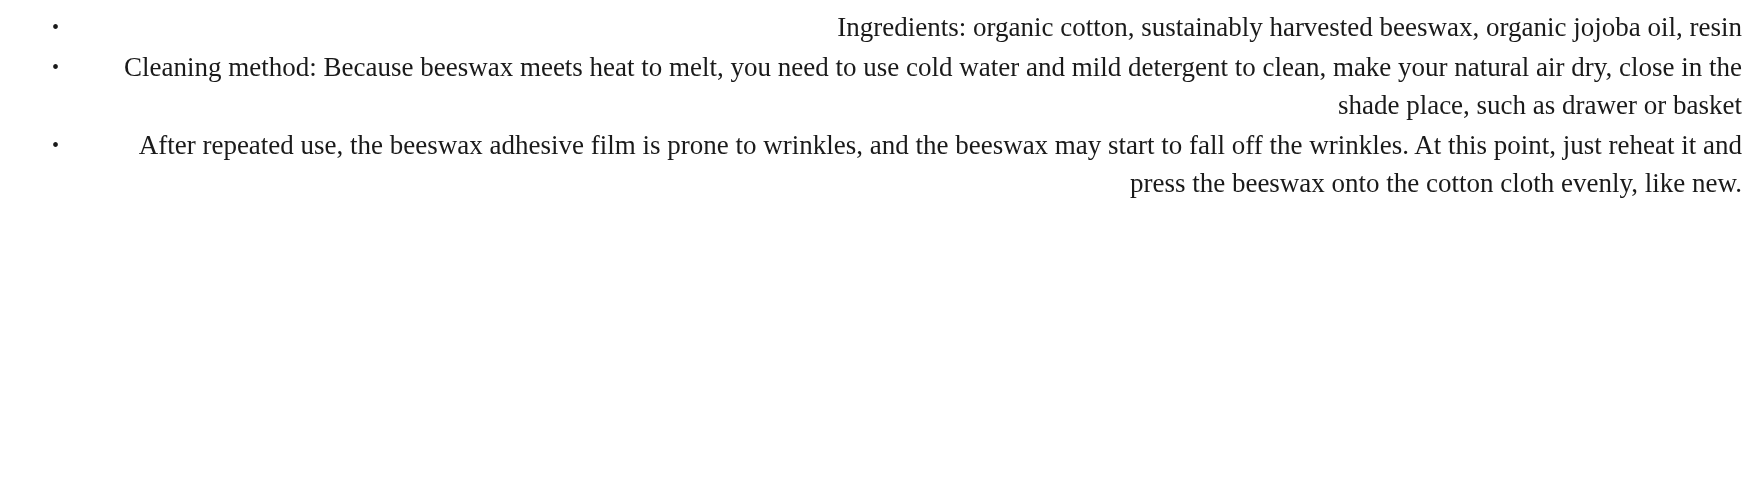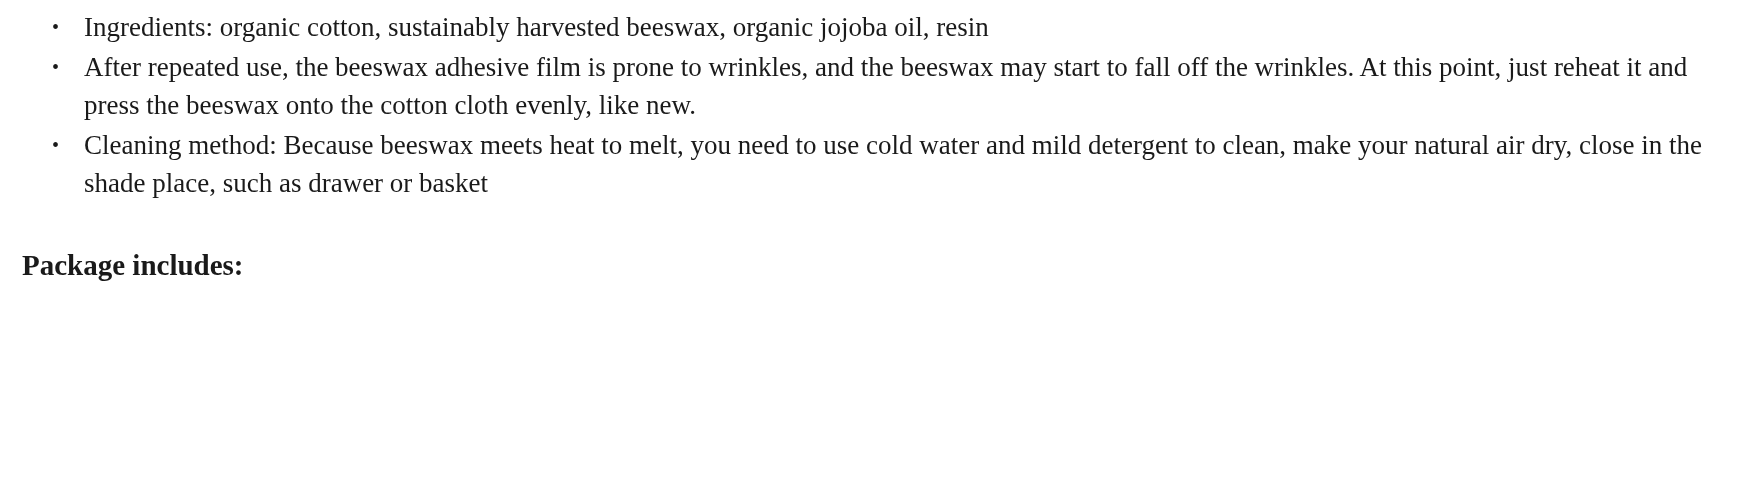"Ingredients: organic cotton, sustainably" ul.bullets li { text-align: left -> right }
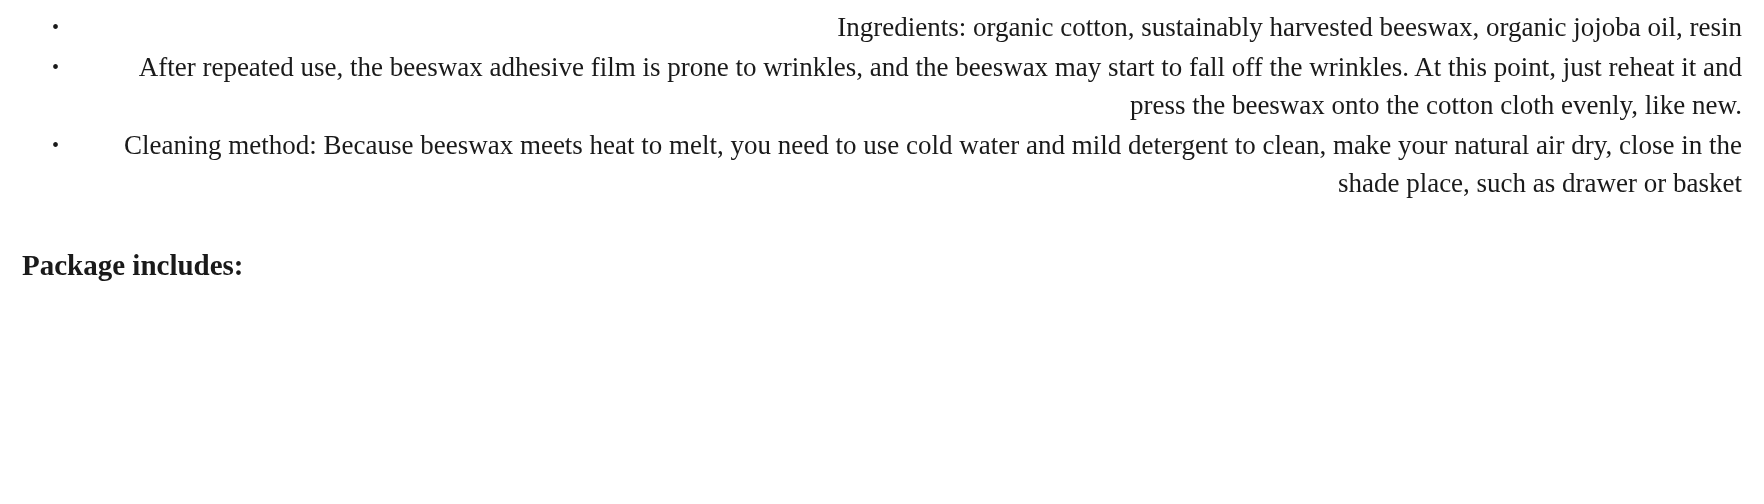"After repeated use, the beeswax" li { order: before "Cleaning method: Because beeswax meets" -> after "Cleaning method: Because beeswax meets" }
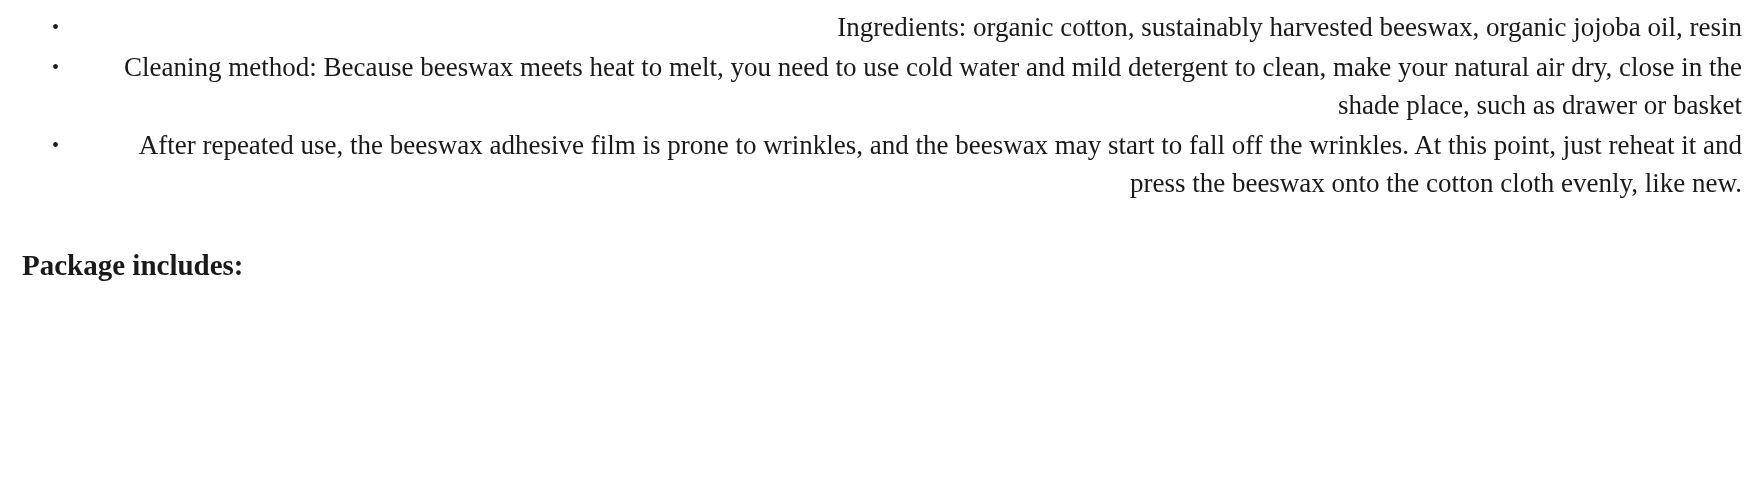"Package includes:" div.section-heading { html: <div>Package includes:</div> -> none }
